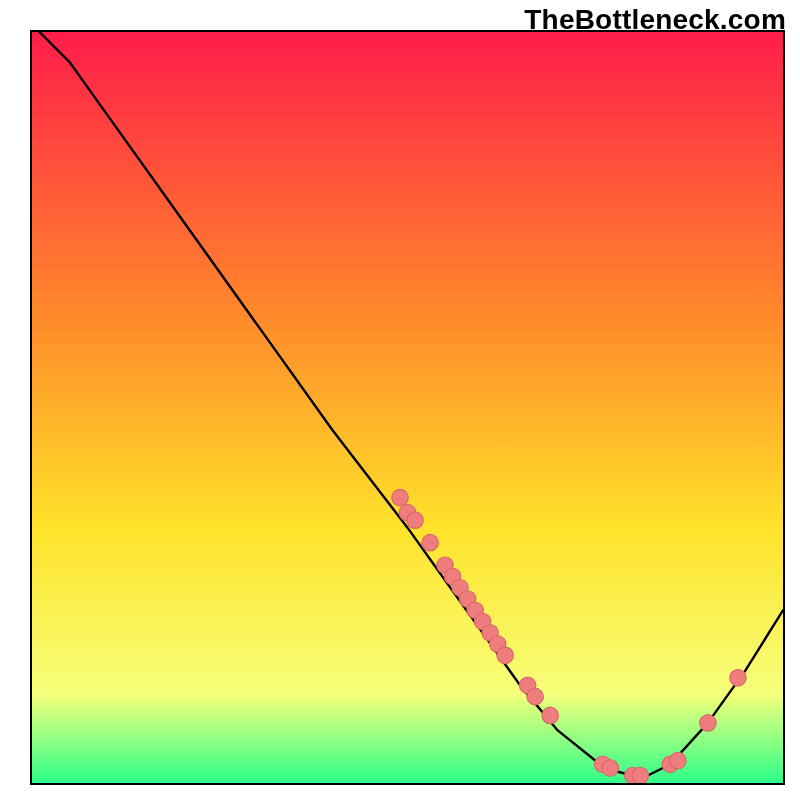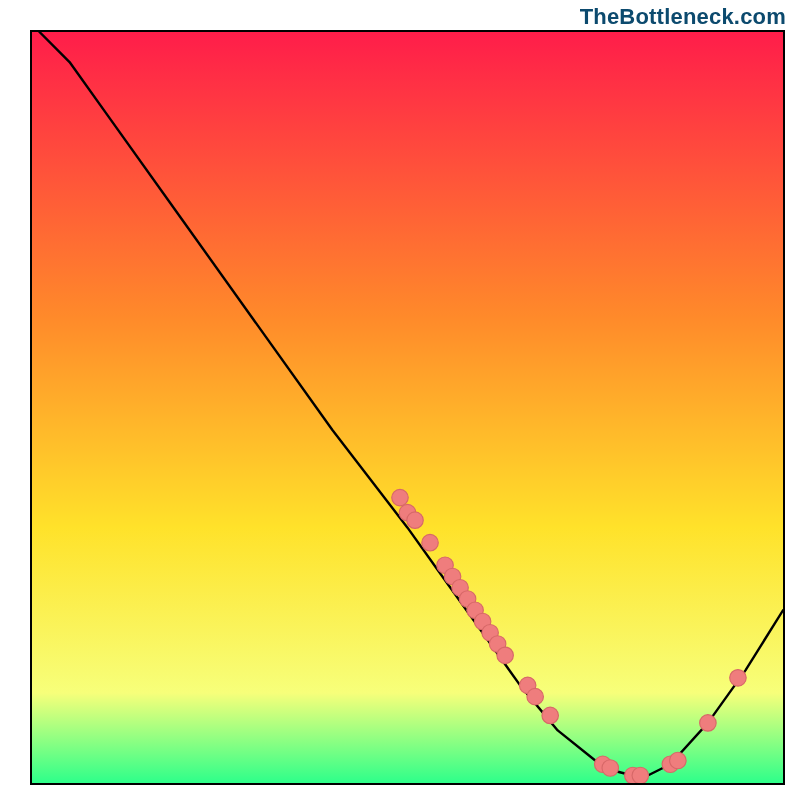"TheBottleneck.com" .watermark { color: #0c4a6e -> #000000; font-size: 22px -> 28px }
